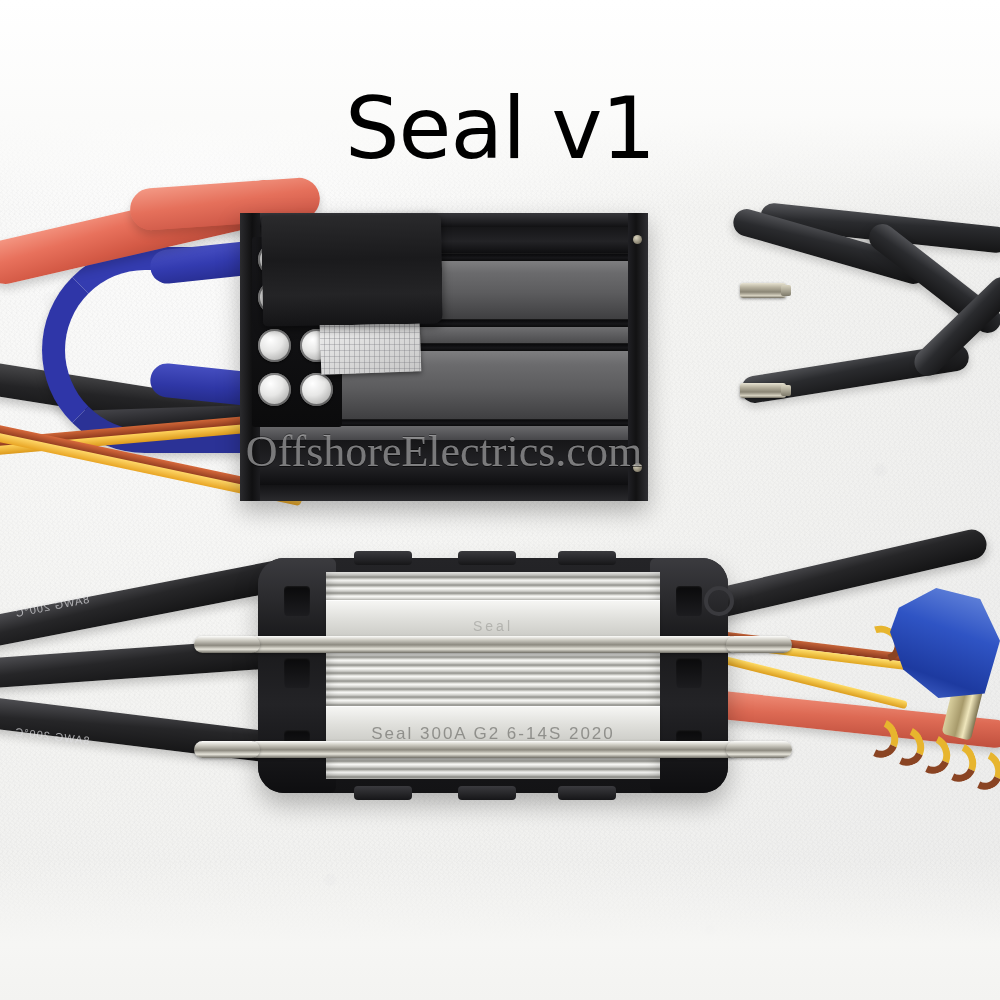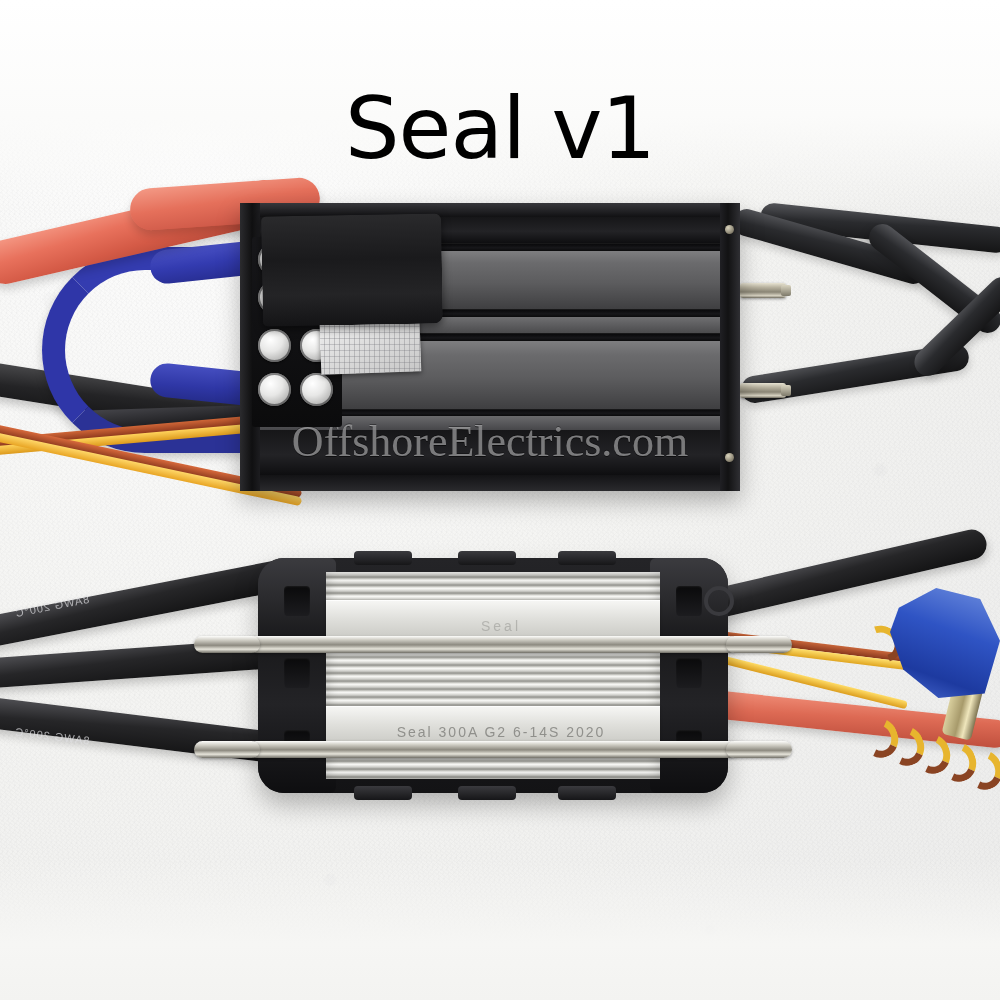"OffshoreElectrics.com" #v1-body { top: 18px -> 28px; width: 500px -> 408px }
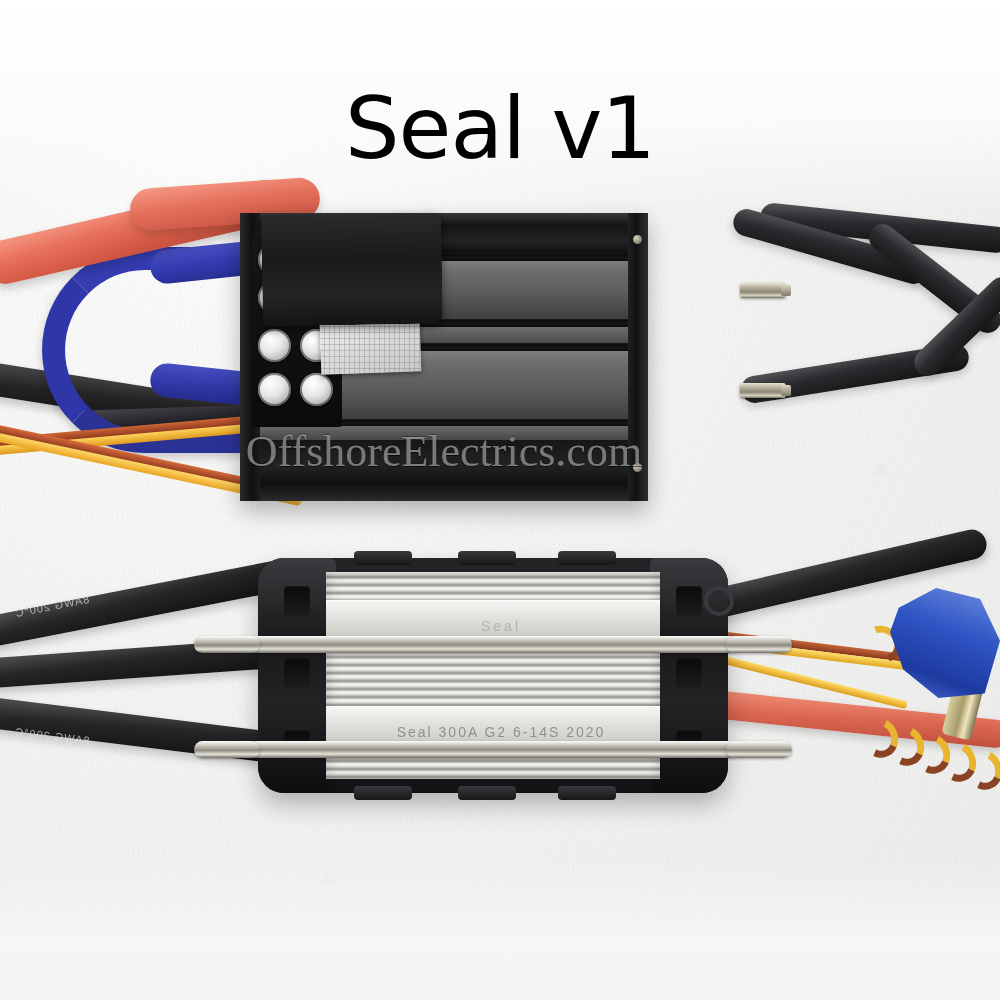"Seal" .g2-plate { padding-left: 8px -> none }
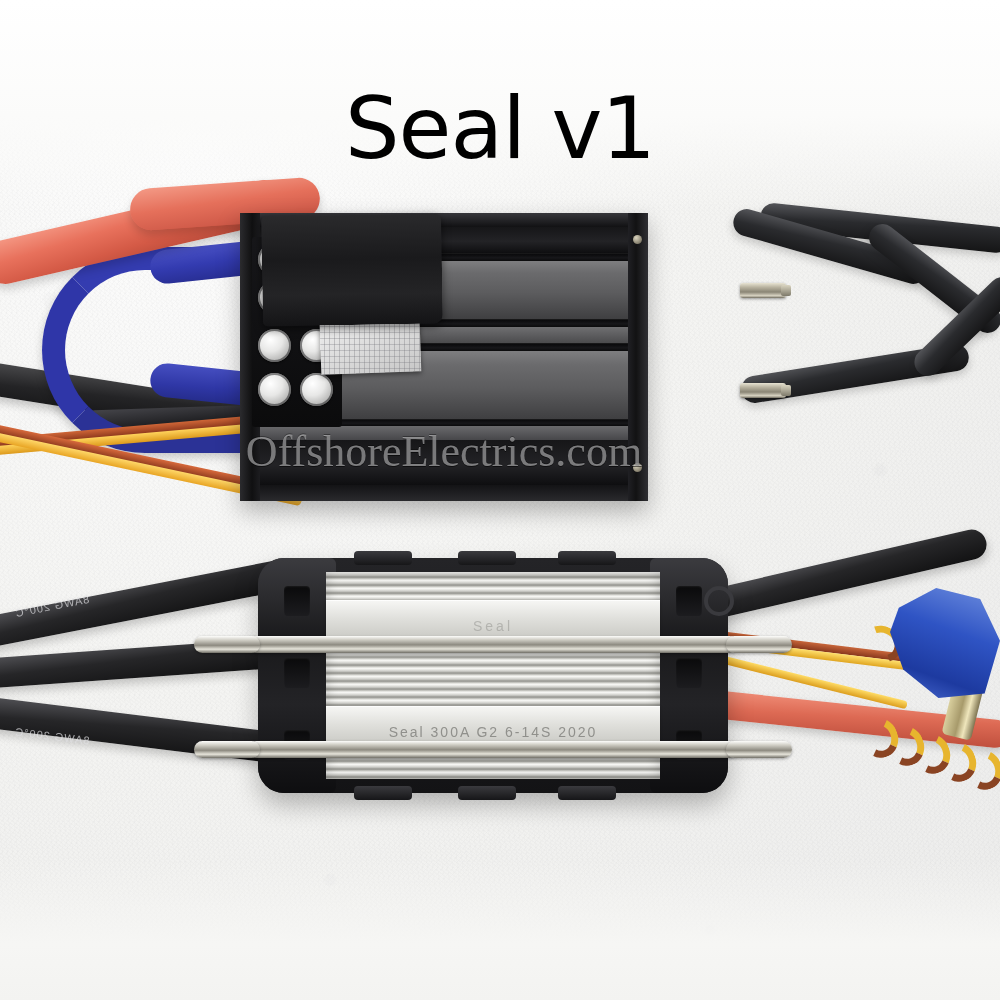"Seal 300A G2 6-14S 2020" .g2-etch { font-size: 14px -> 17px }
